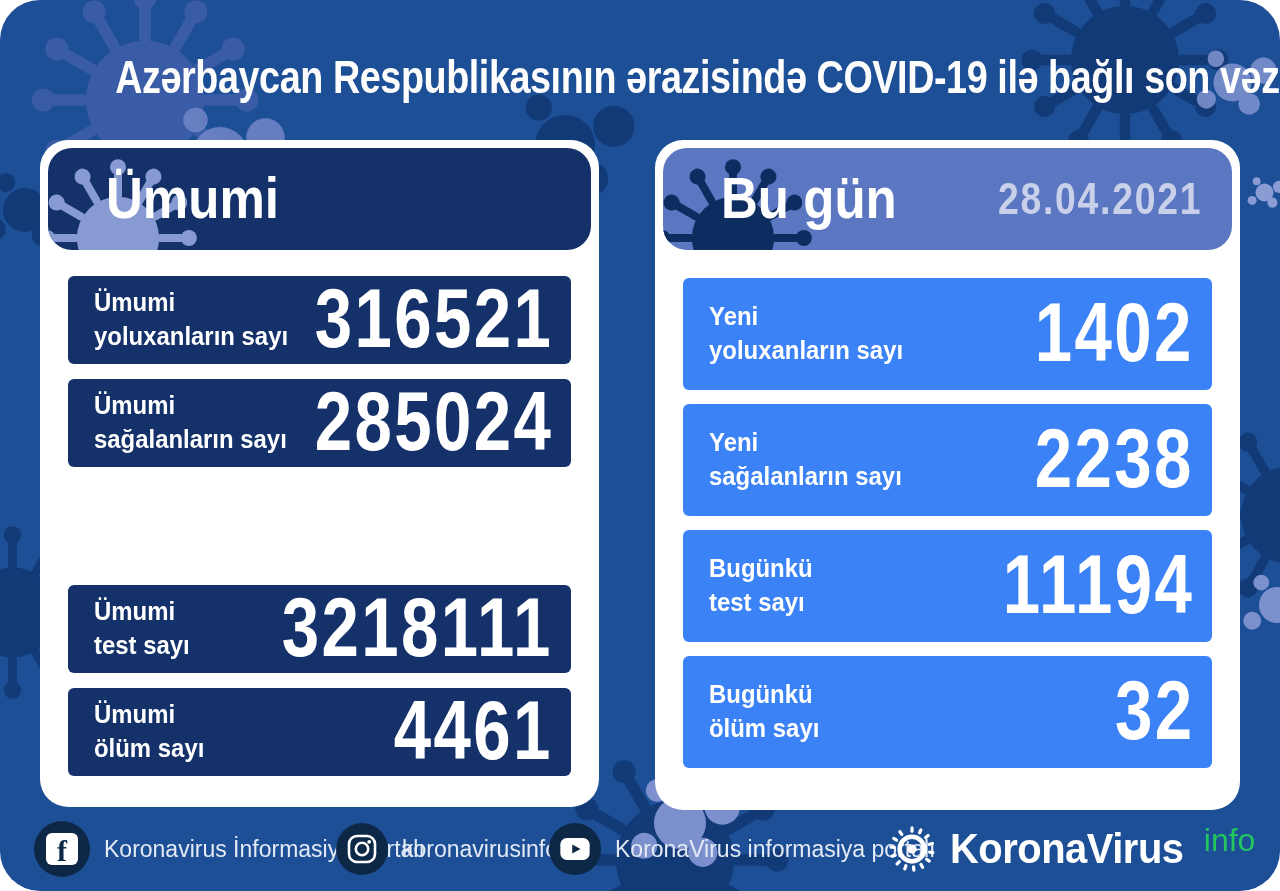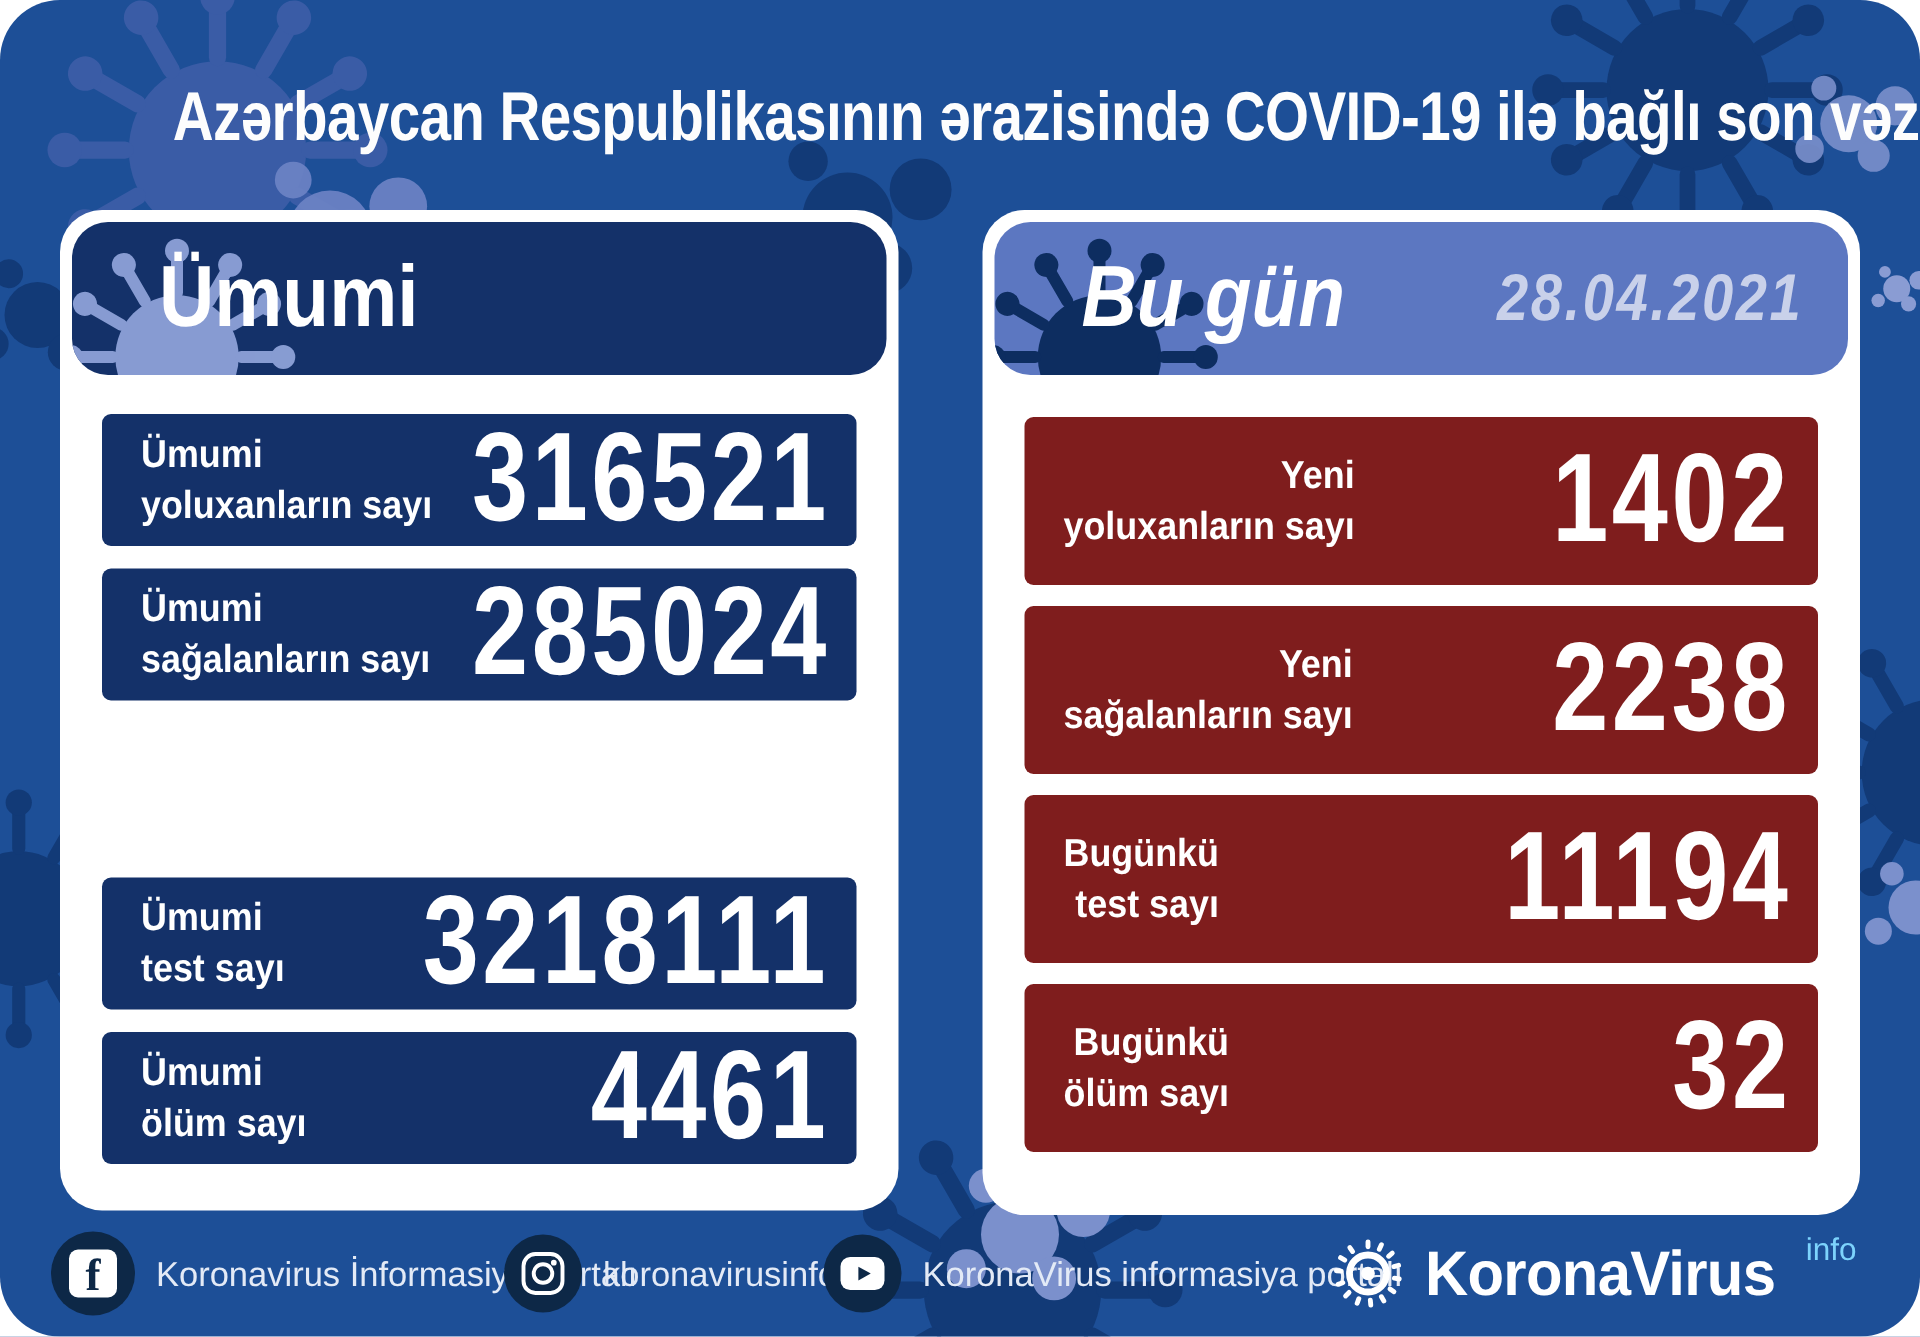"Bu gün" .panel.right .panel-header { font-style: italic -> none }
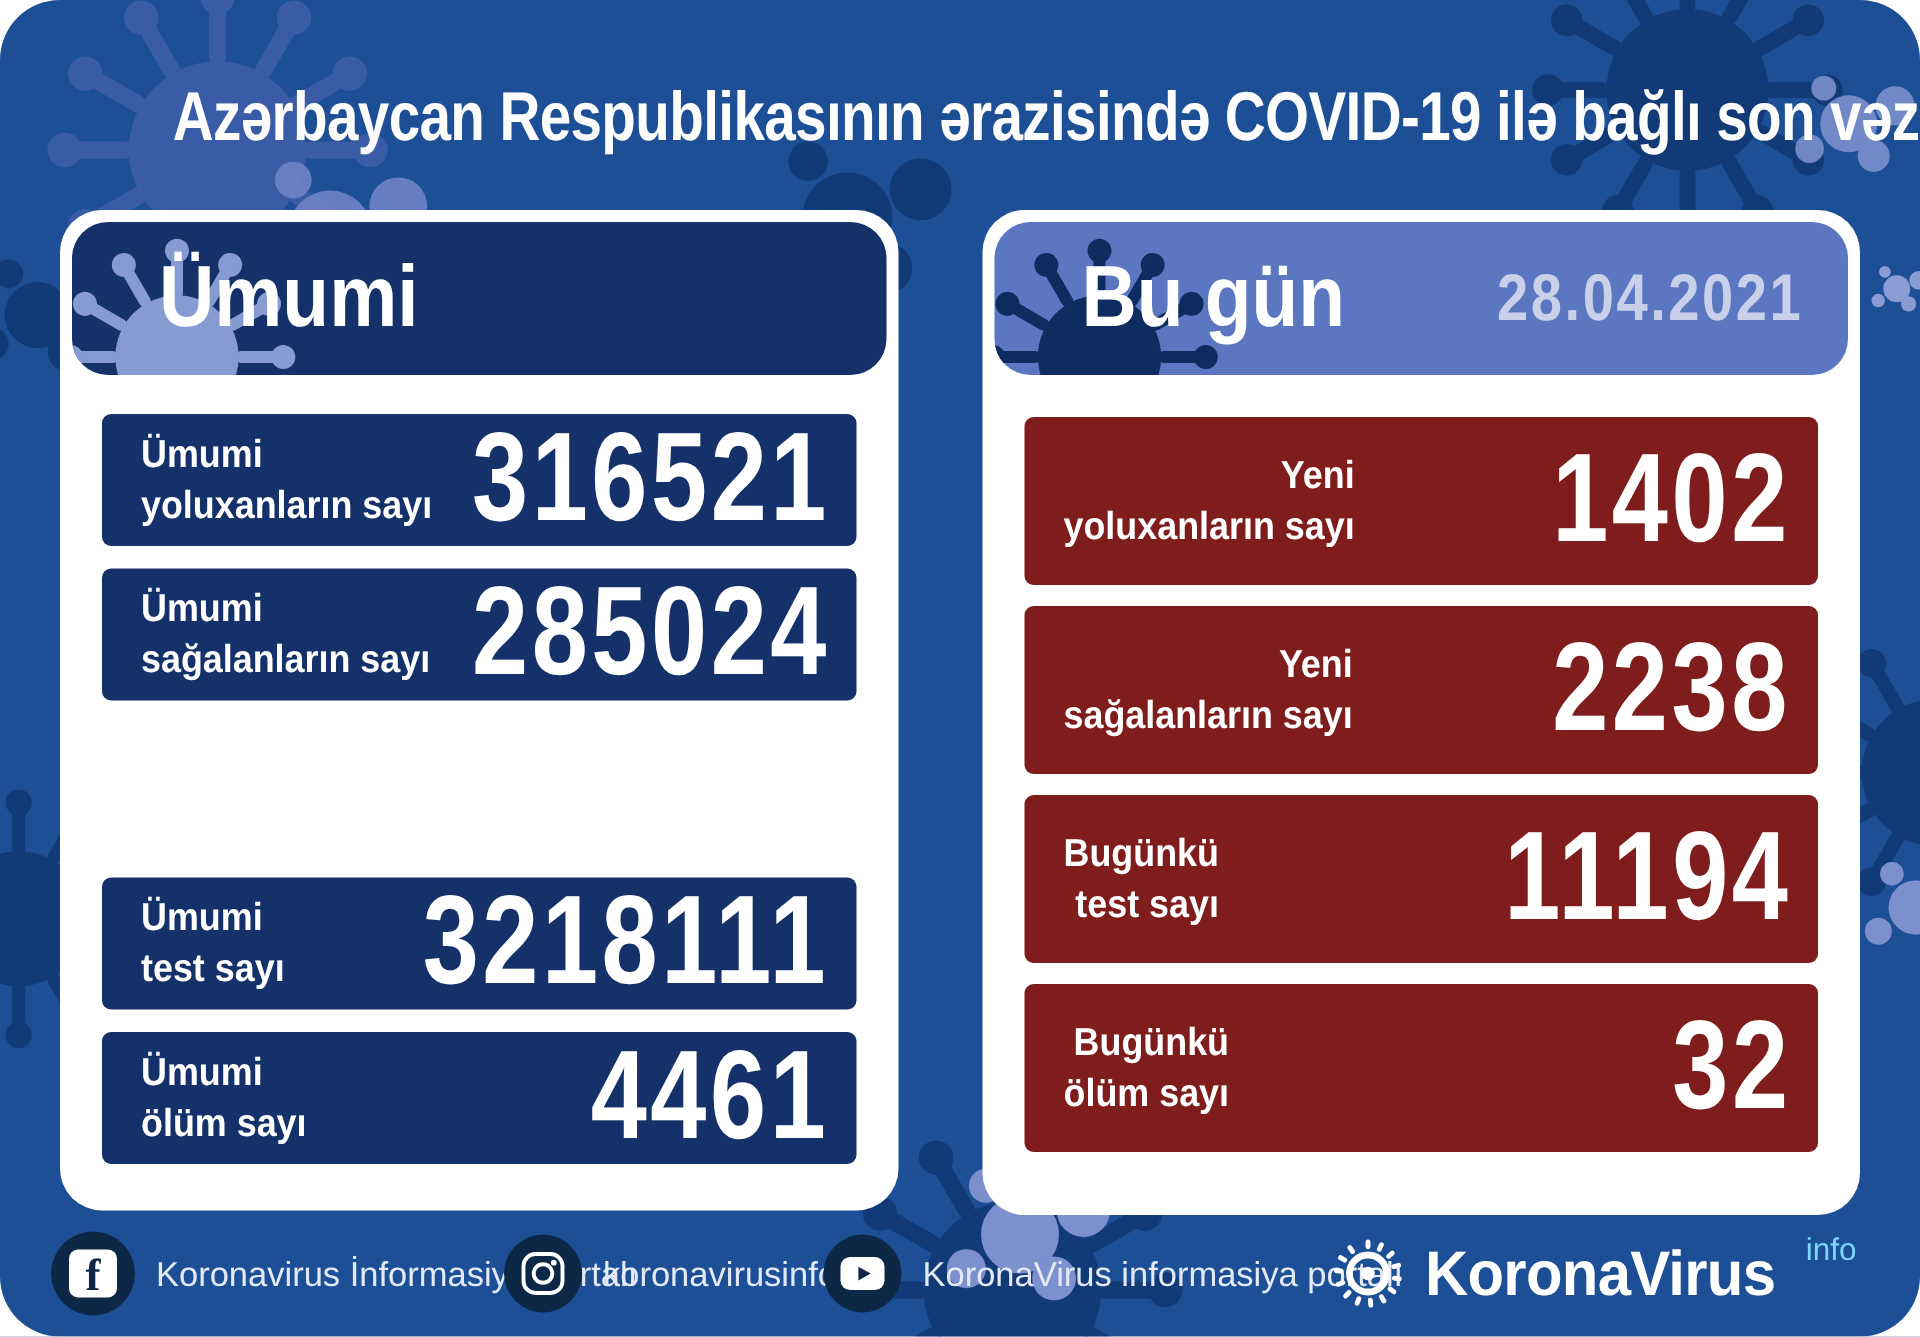"Yeni" .panel.right .row { background: #7f1d1d -> #3b82f6; text-align: right -> none }
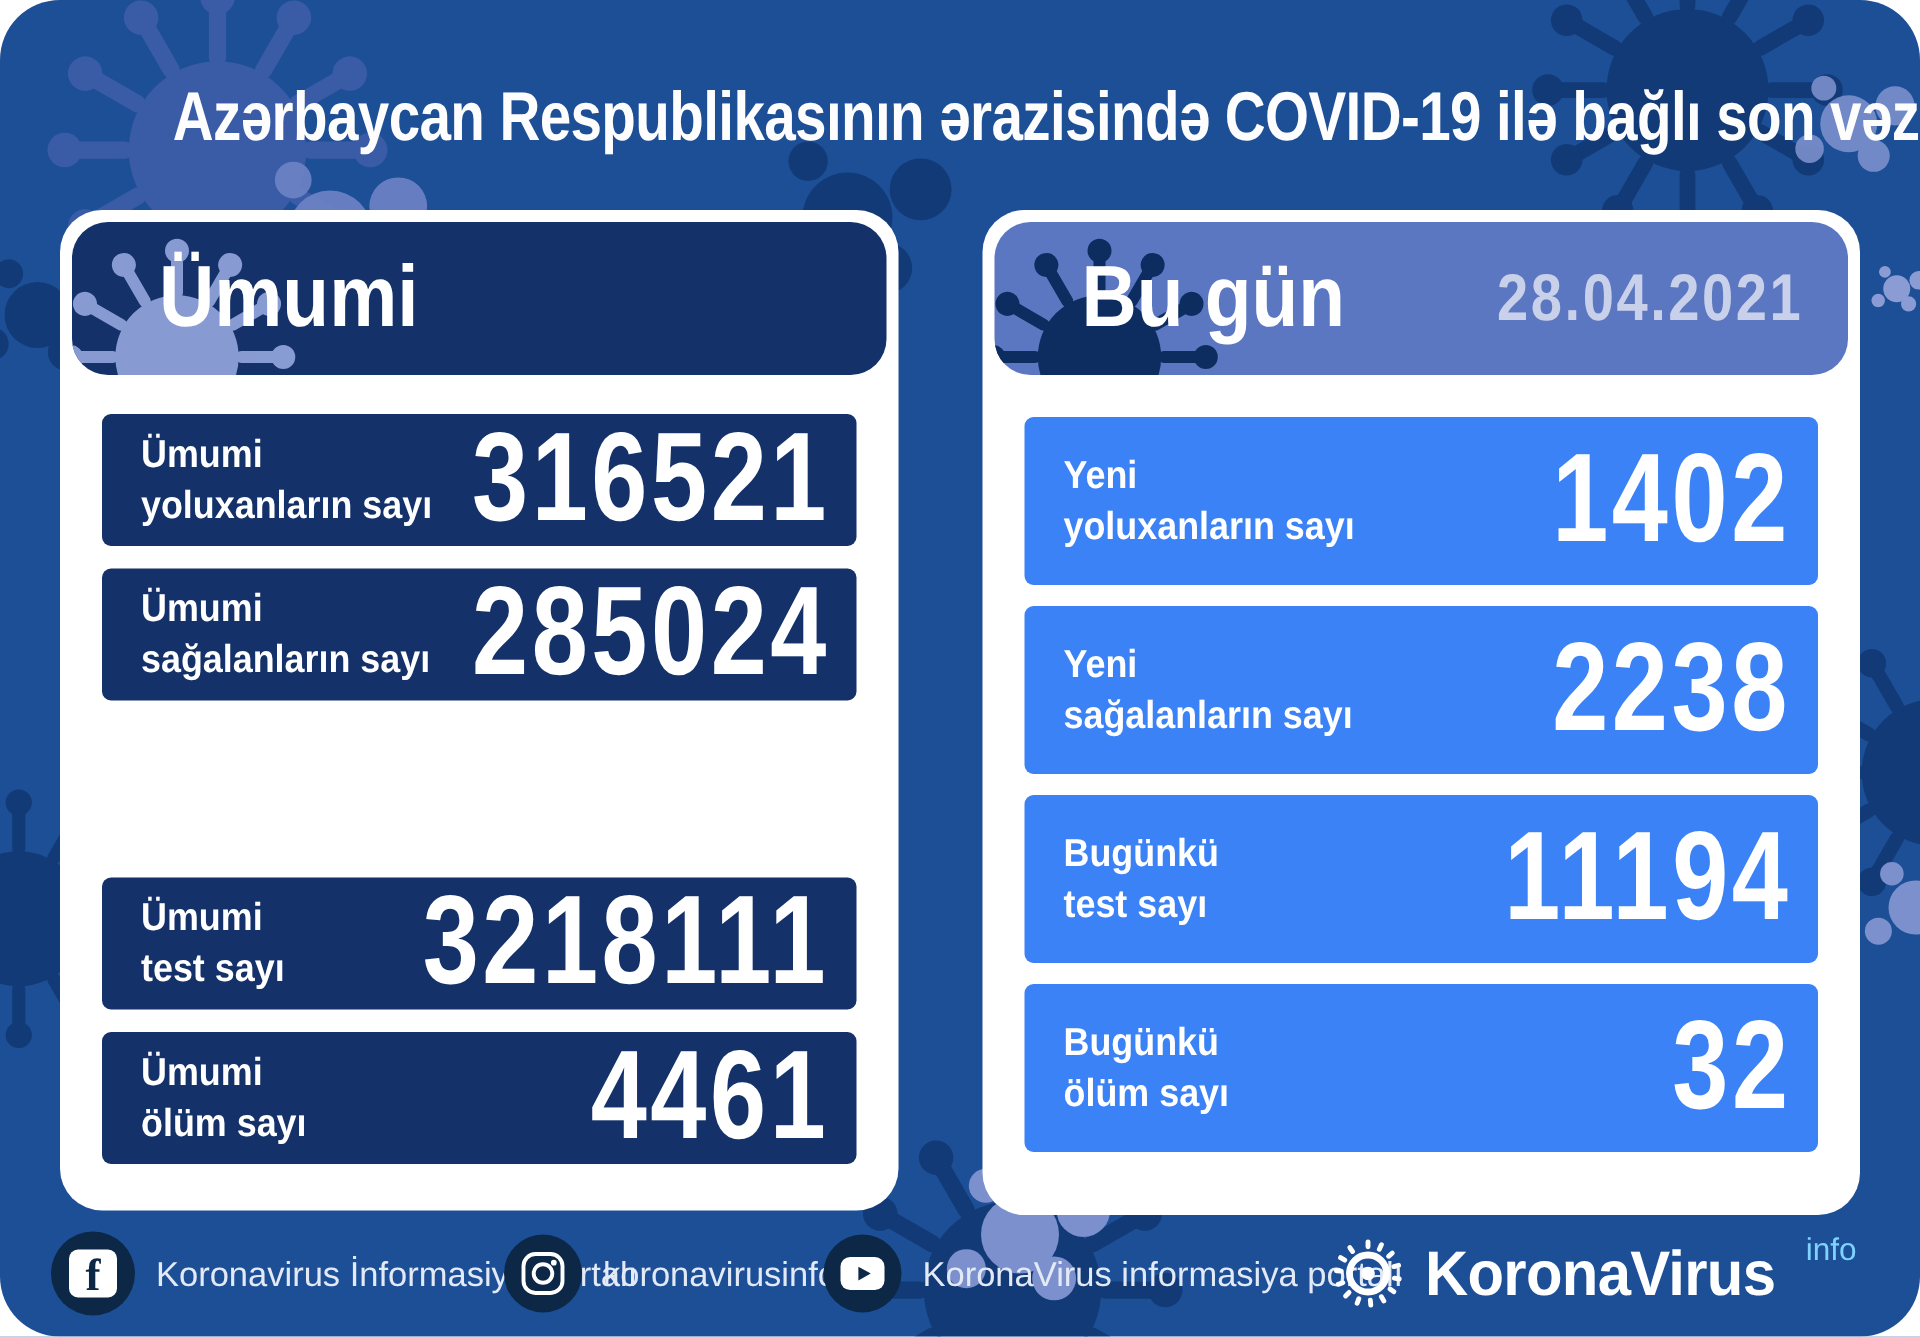"info" .brand-sup { color: #7dd3fc -> #22c55e; font-size: 21px -> 32px }
